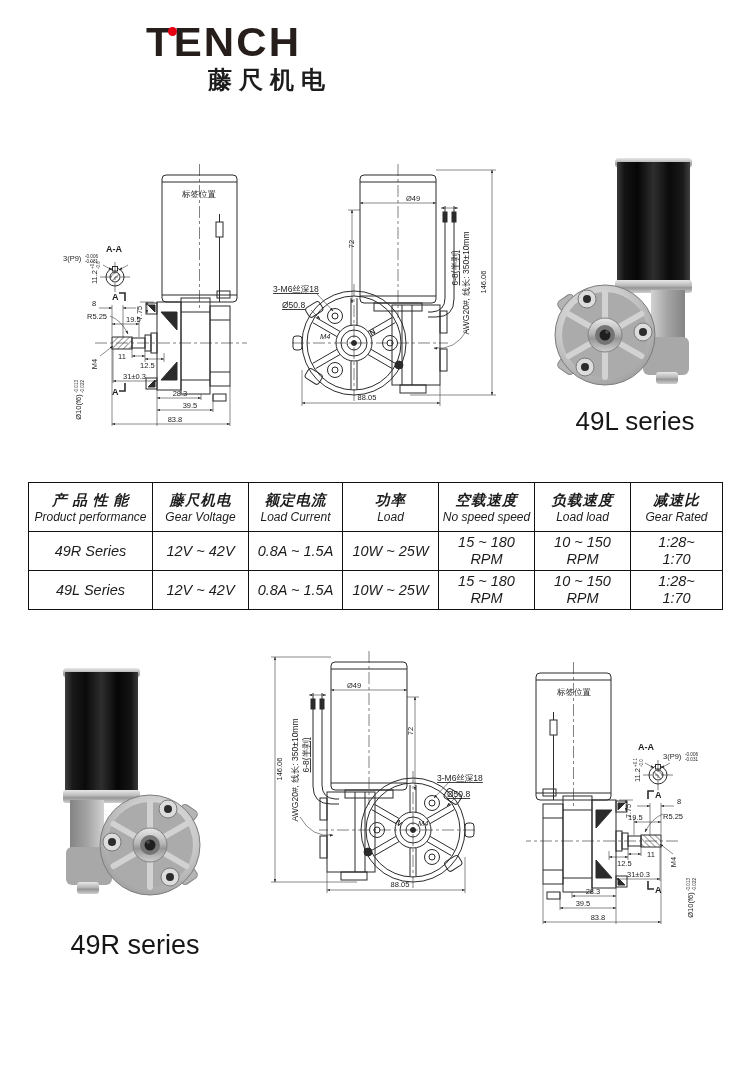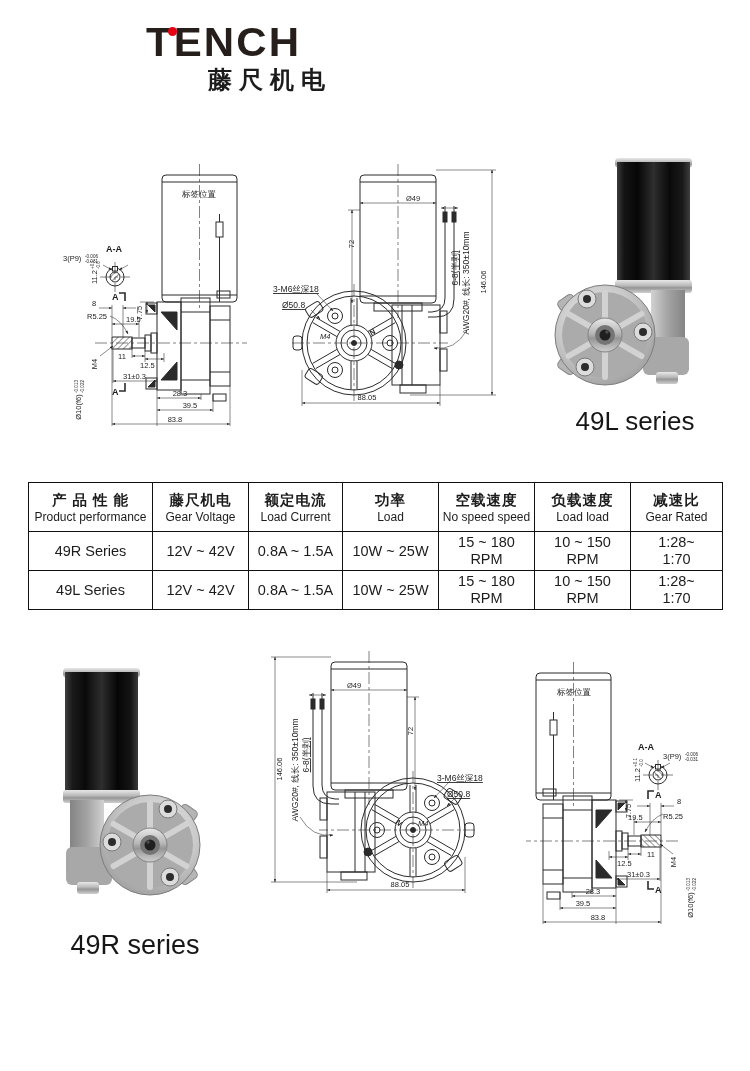"产 品 性 能" .spec { font-style: none -> italic }
